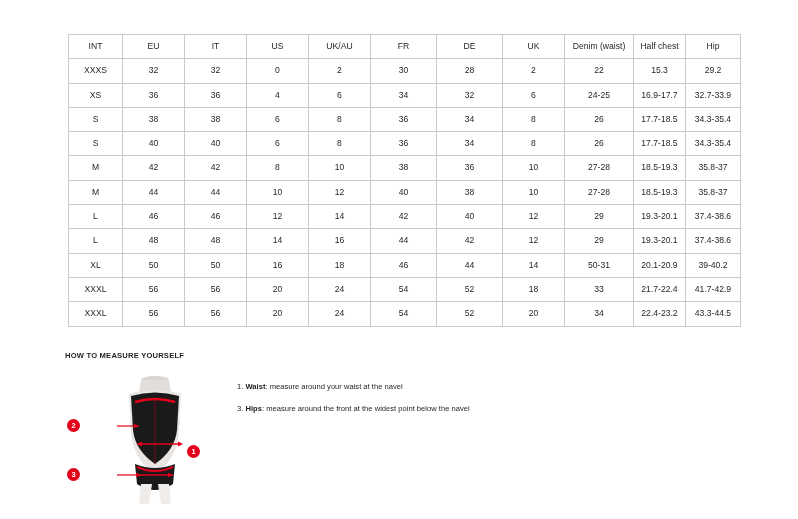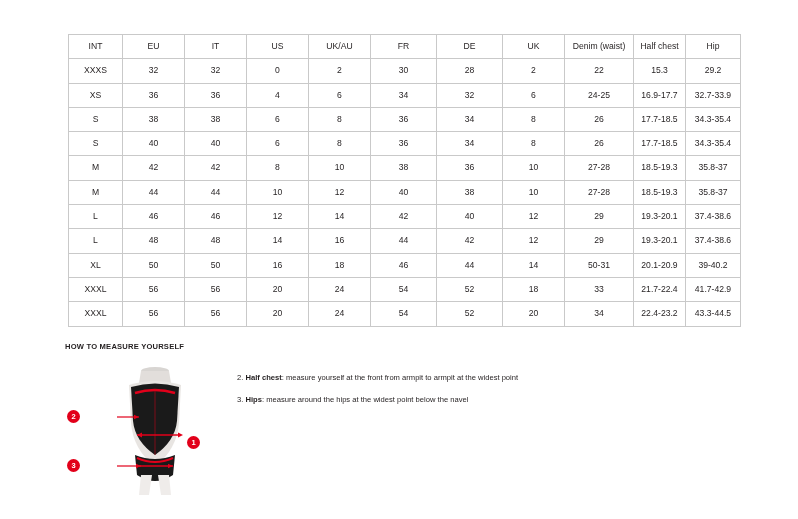"HOW TO MEASURE YOURSELF" .howto { top: 342px -> 351px }
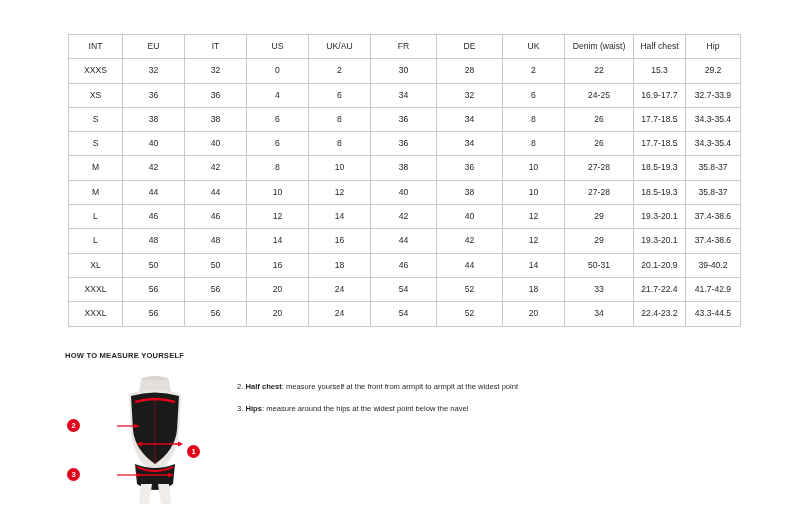"1. Waist: measure around your" div.instr-line { html: none -> <div> <span>1.</span> <b>Waist</b><span>: measure around your waist at the navel</span> </div> }
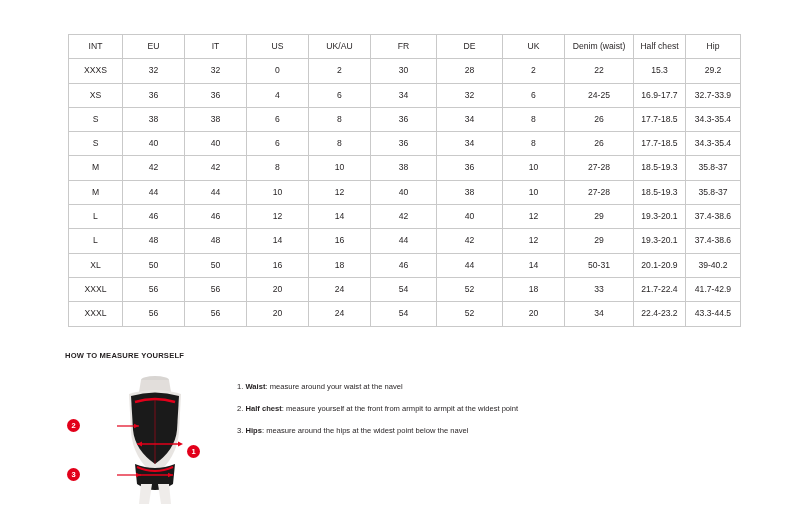"2. Half chest: measure yourself" div.instr-line { html: <div> <span>2.</span> <b>Half chest</b><span>: measure yourself at the front from armpit to armpit at the widest point</span> </div> -> none }
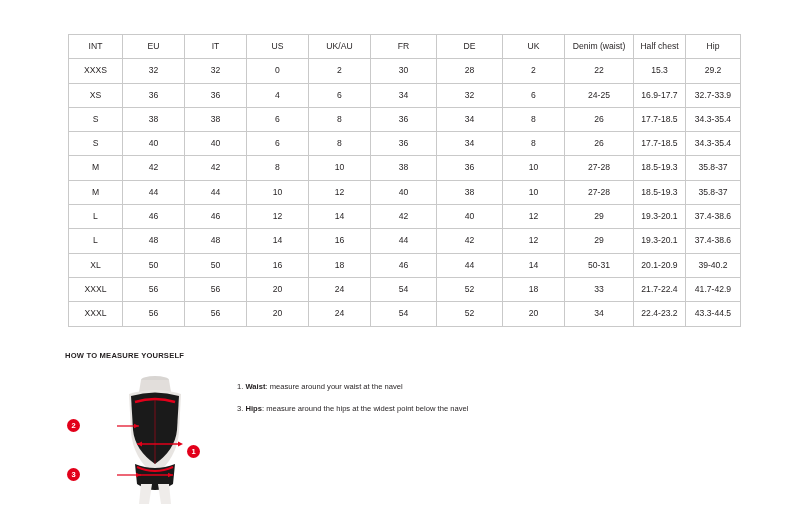": measure around the hips" span { text: hips -> front }
